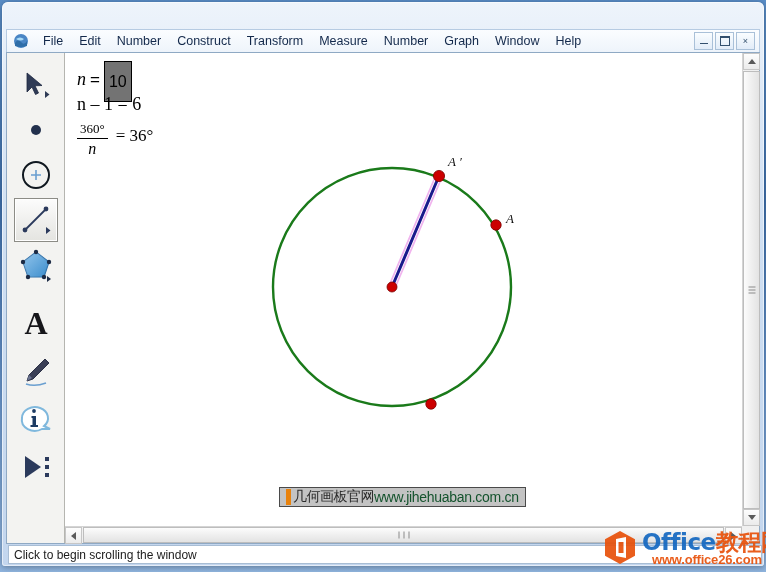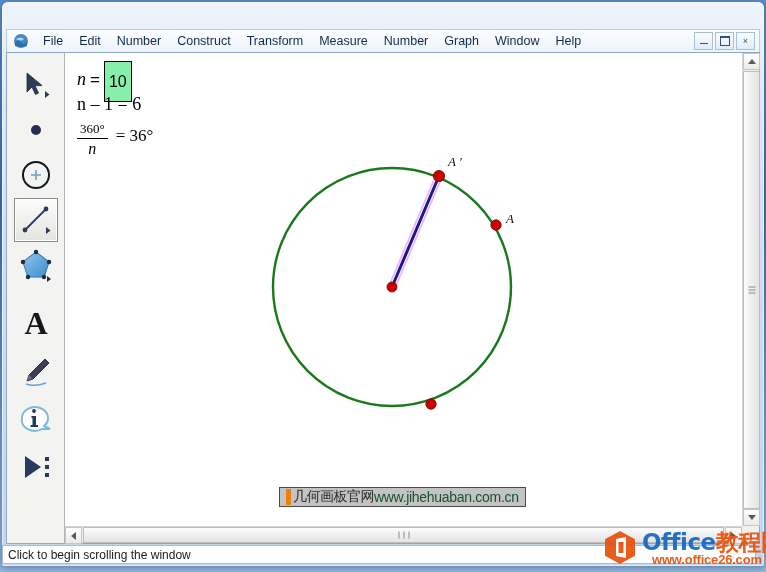"10" .numbox { background: #86efac -> #737373 }
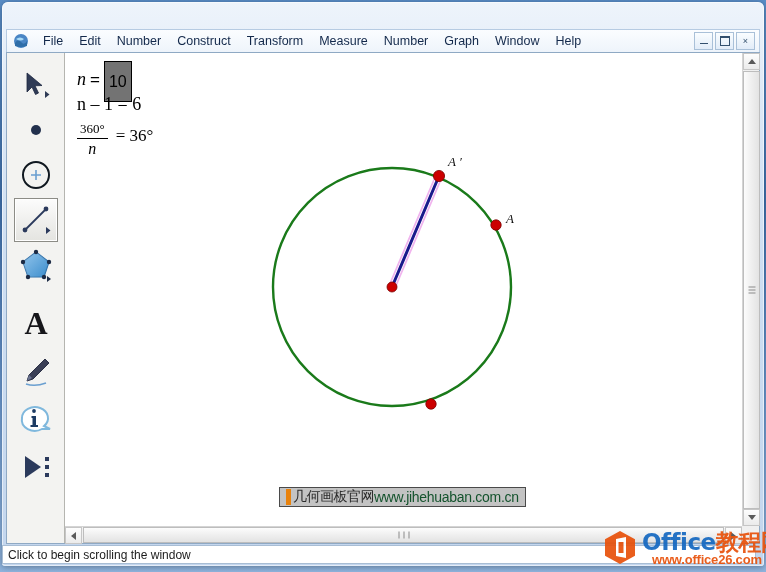"Click to begin scrolling the" .statusbar { left: 0 -> 6px }
